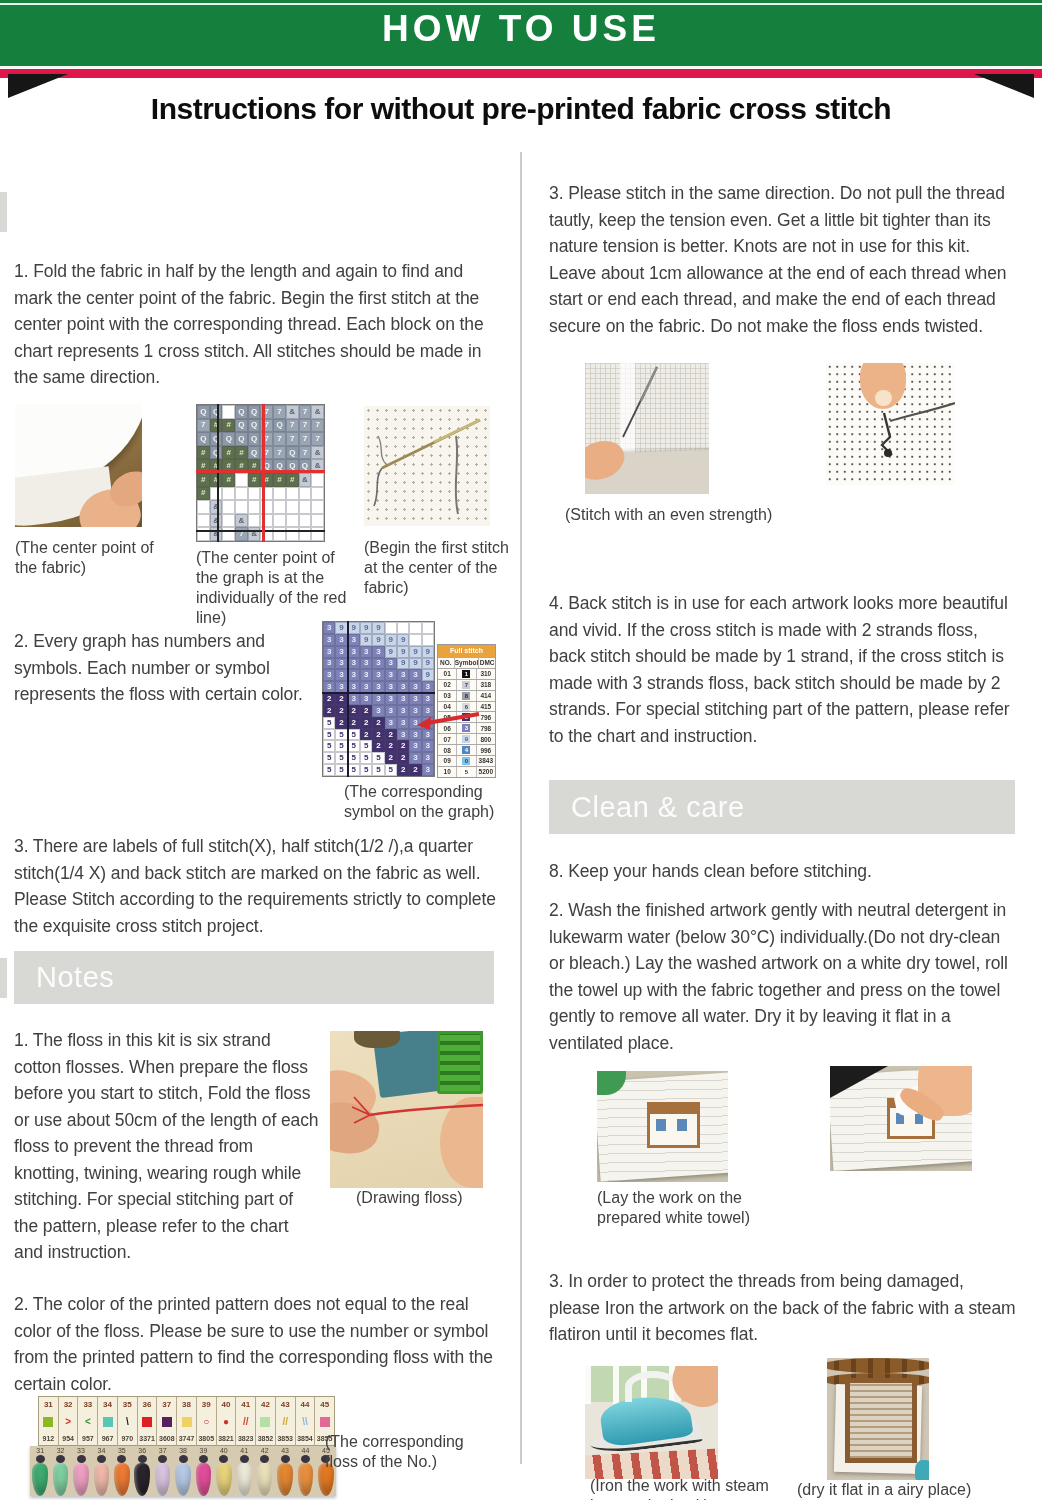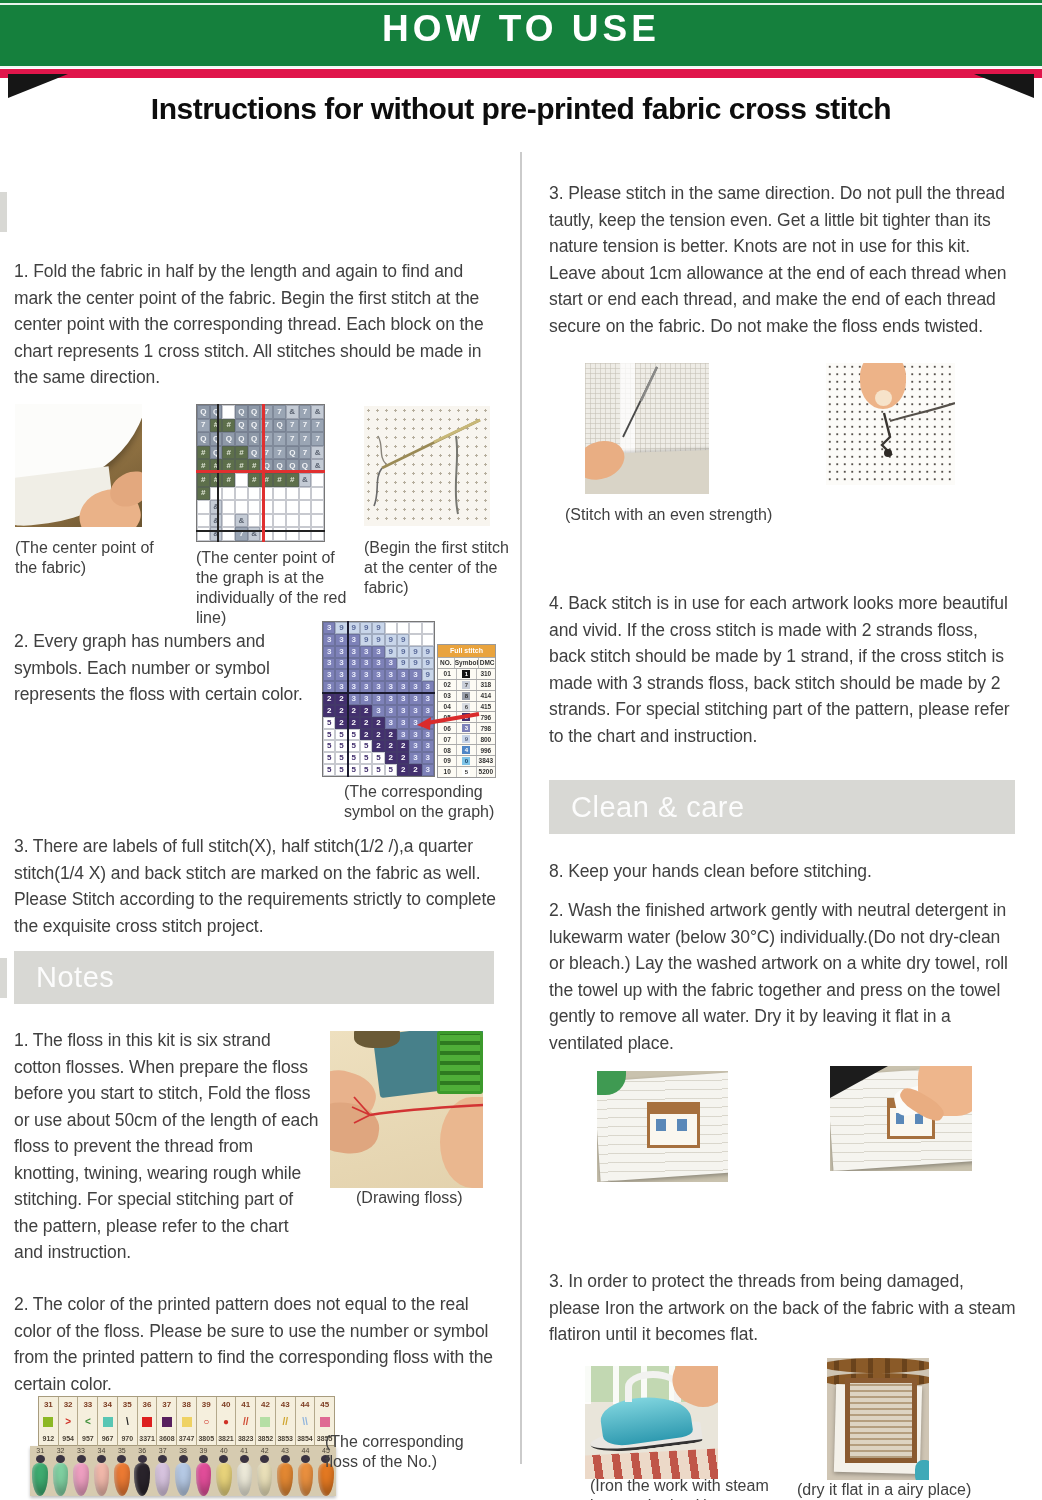"(Lay the work on the" div.abs { html: none -> <div>(Lay the work on the prepared white towel)</div> }
